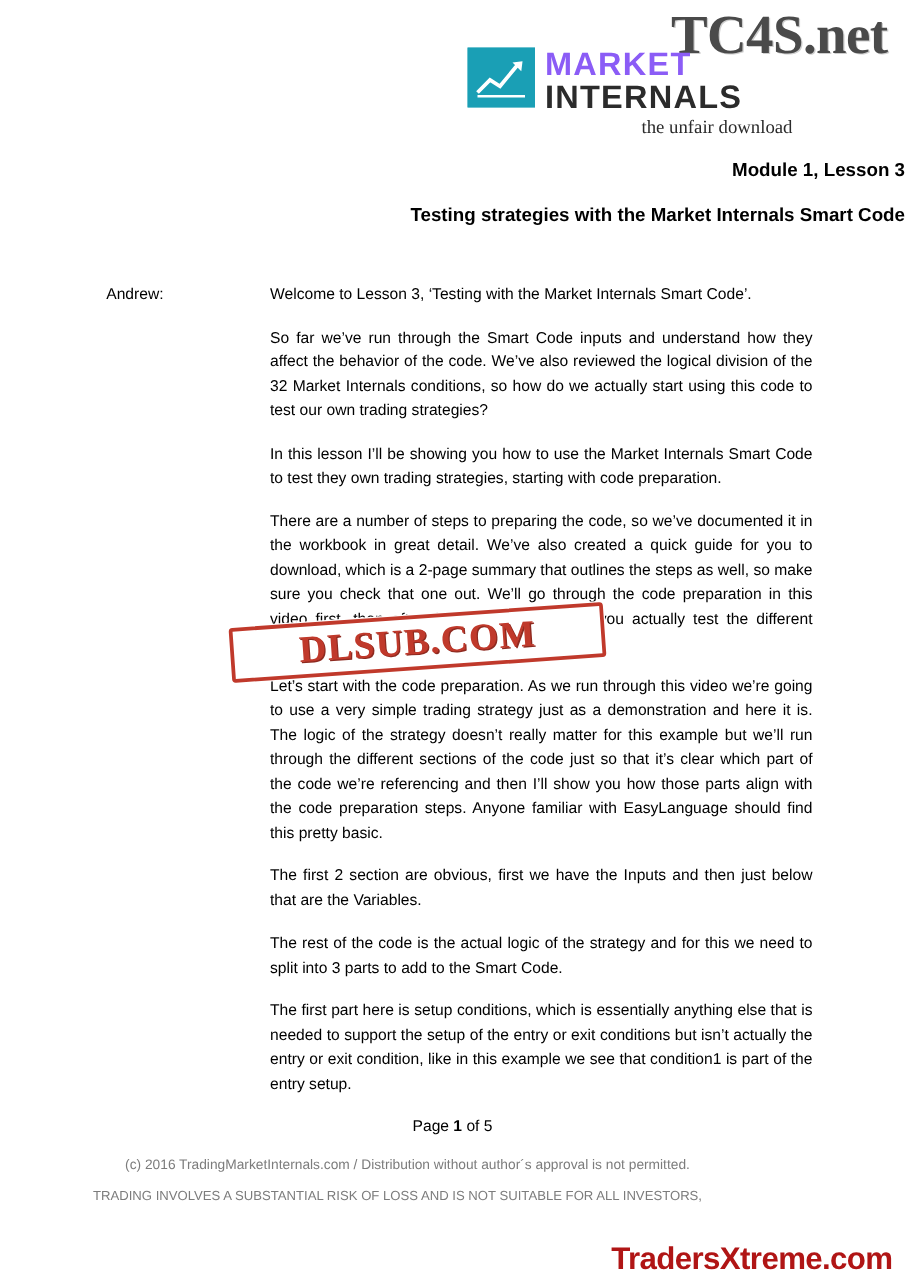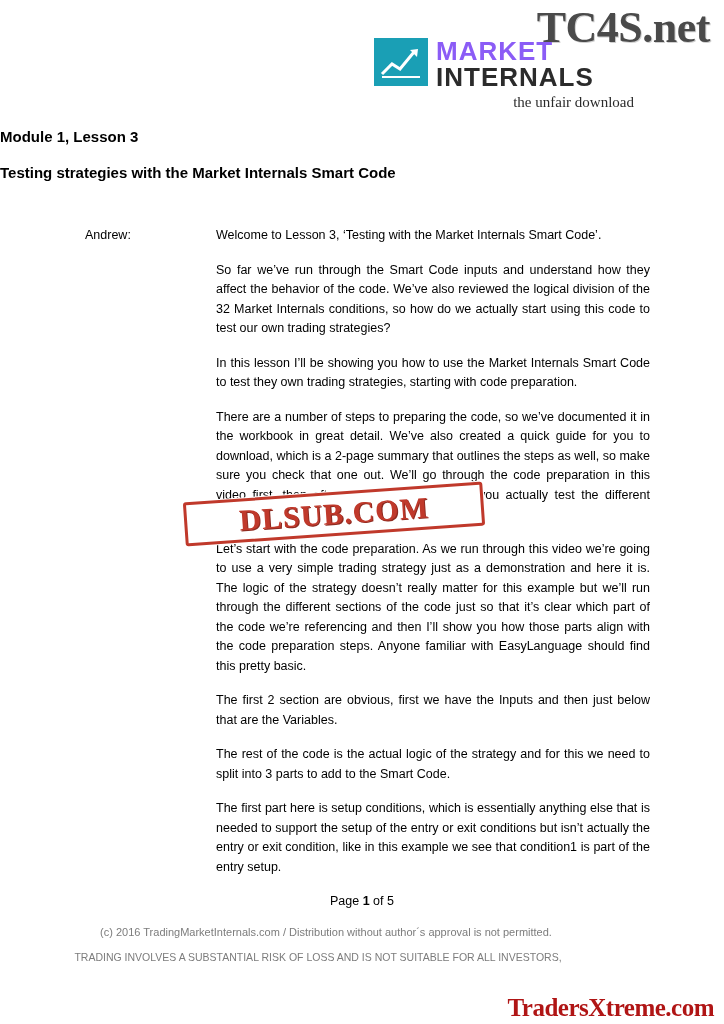"Module 1, Lesson 3" .doc-title { text-align: left -> right }
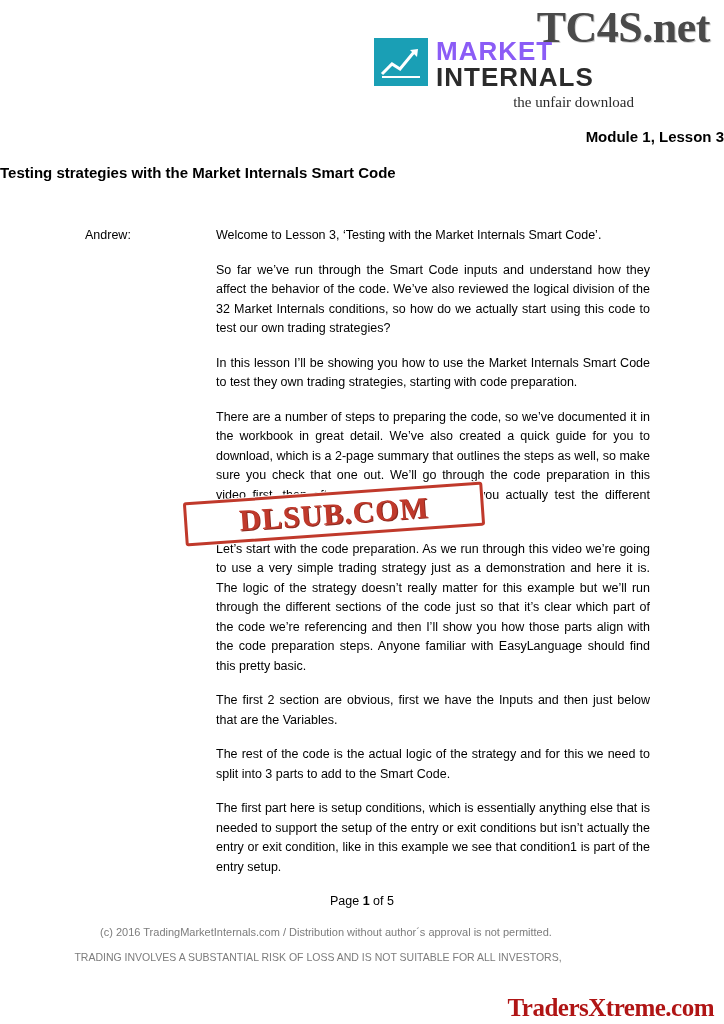"Testing strategies with the Market" .doc-subtitle { text-align: left -> right }
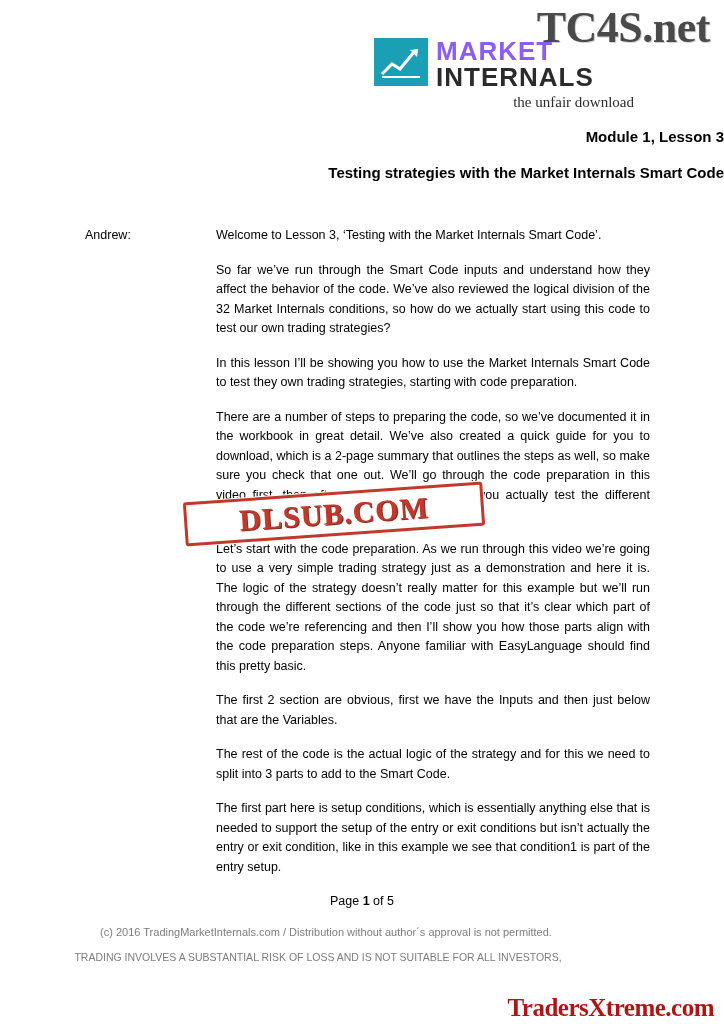"TradersXtreme.com" .tradersxtreme { font-family: Liberation Serif, serif -> Liberation Sans, sans-serif }
